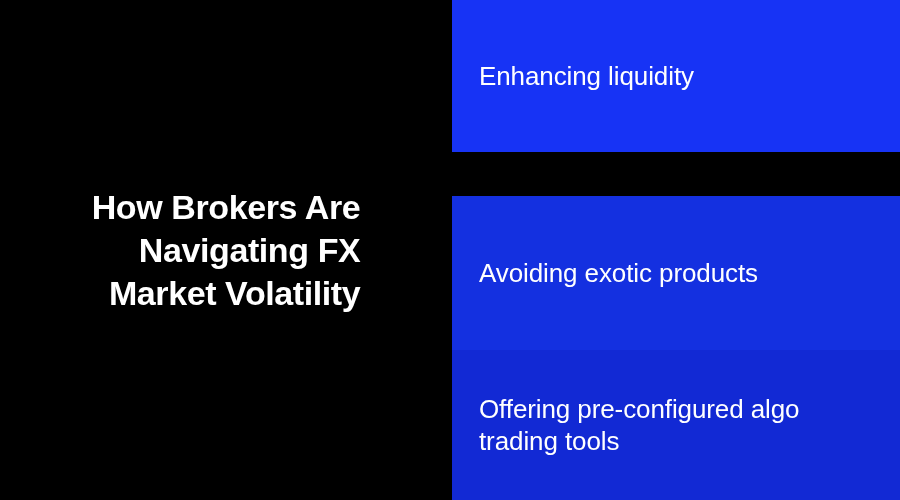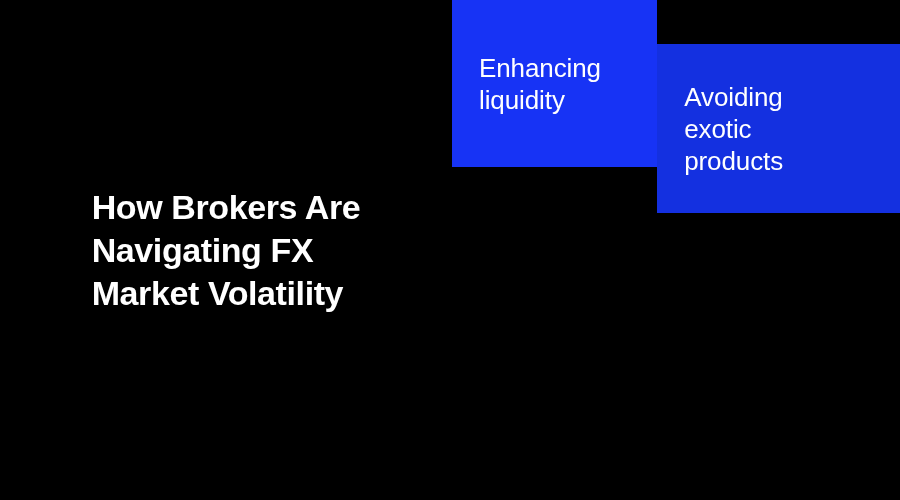"Enhancing liquidity" .points-pane { flex-direction: row -> column }
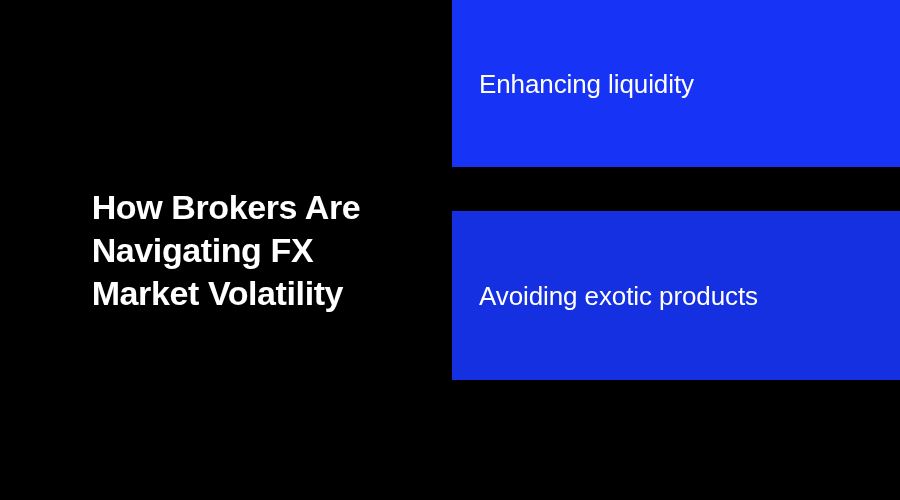"How Brokers Are" .title-text { text-align: left -> right }
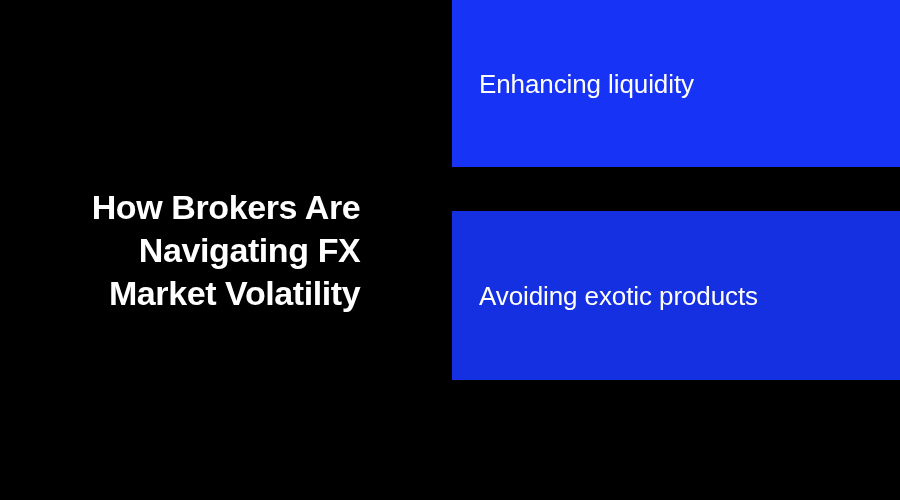"Offering pre-configured algo trading" div.point-band { html: none -> <div> <p>Offering pre-configured algo trading tools</p> </div> }
